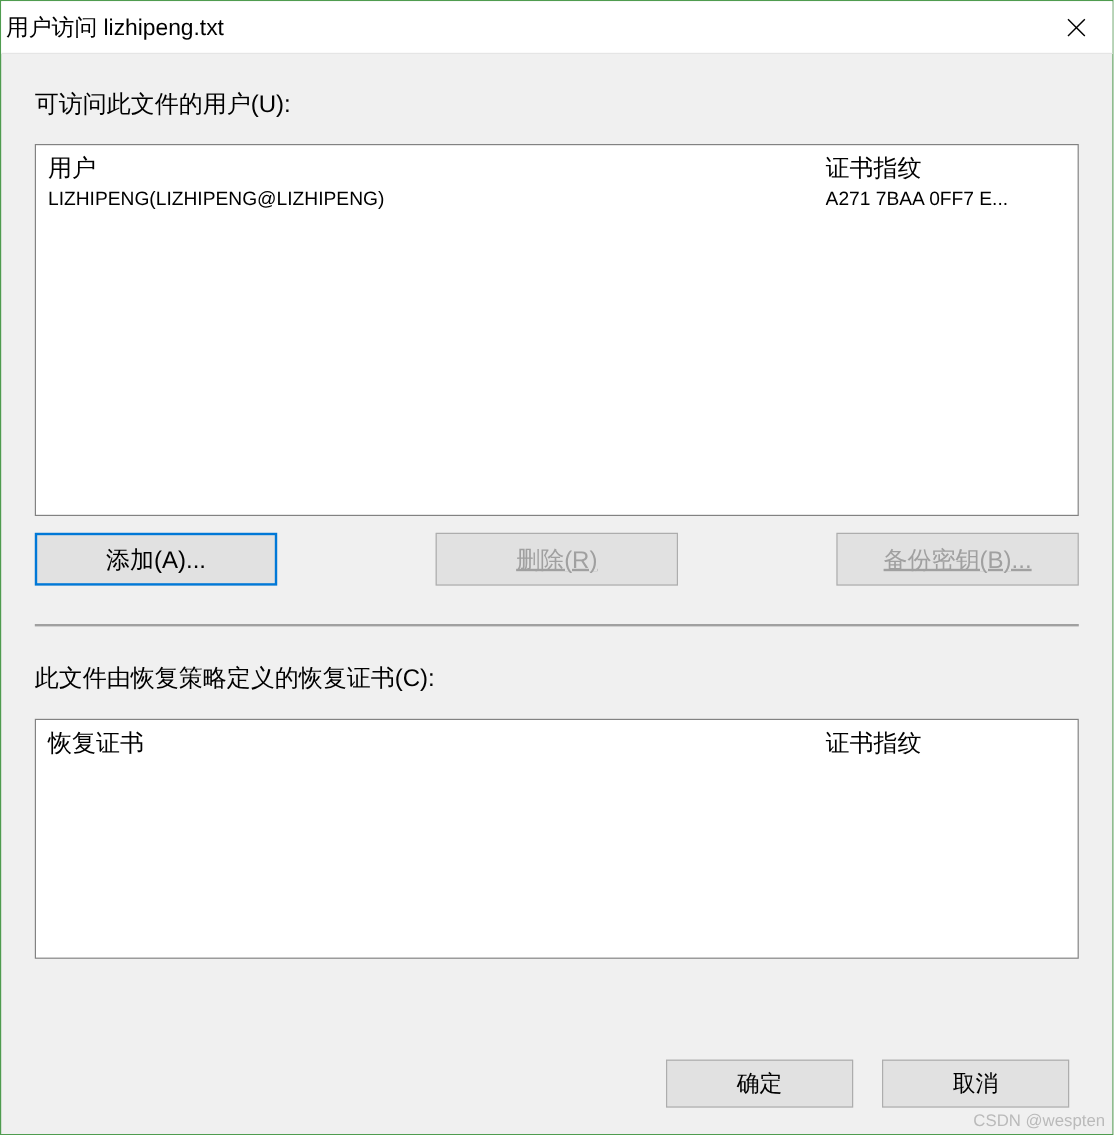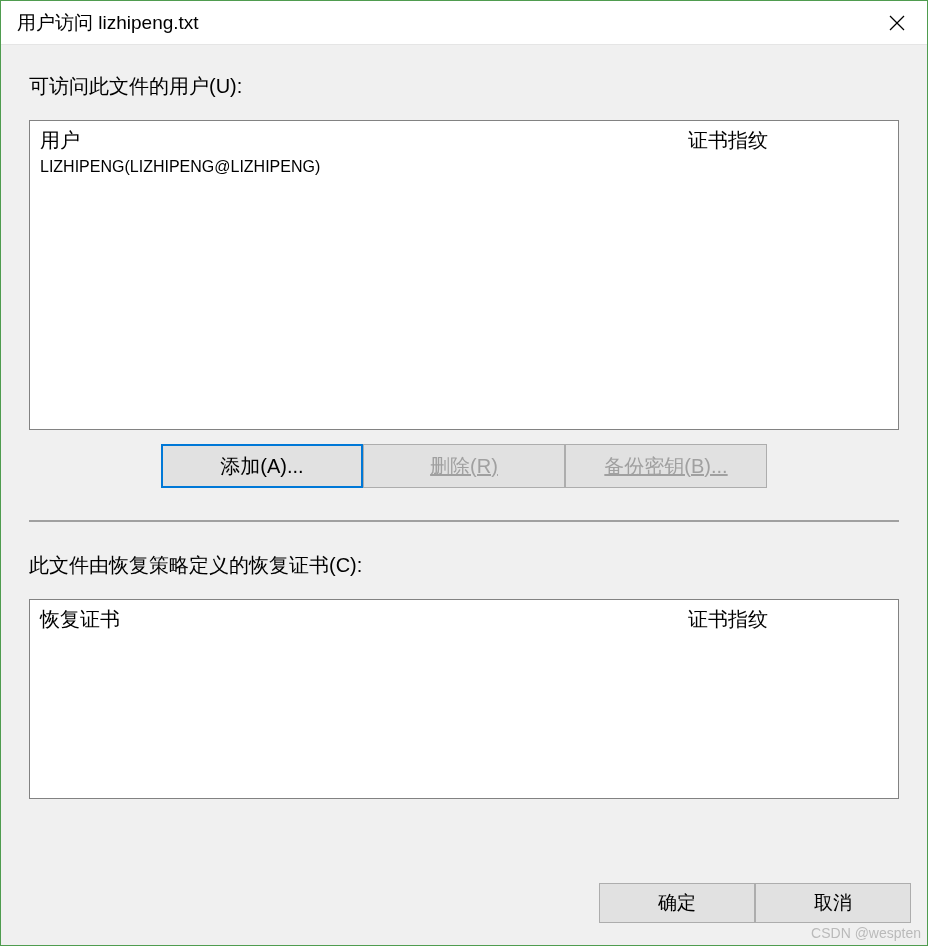"用户访问 lizhipeng.txt" .titlebar { padding: 0 0 0 16px -> 0 0 0 4px }
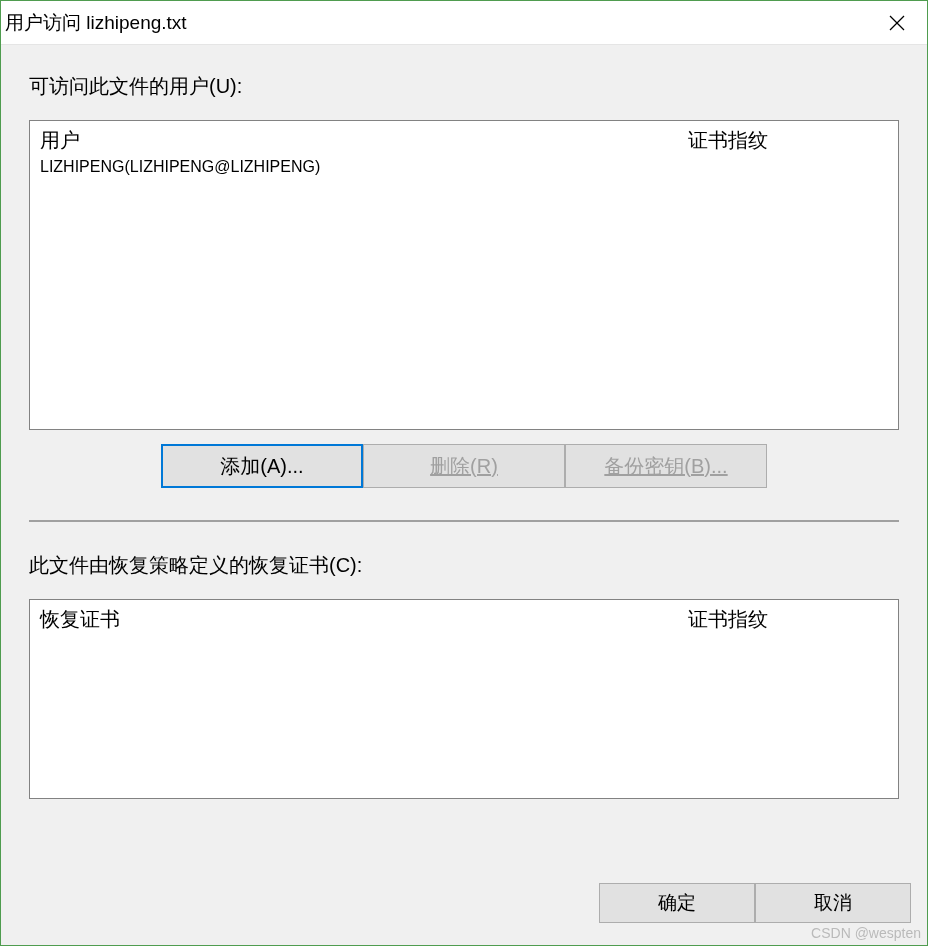"A271 7BAA 0FF7 E..." div.col-right { html: none -> <div>A271 7BAA 0FF7 E...</div> }
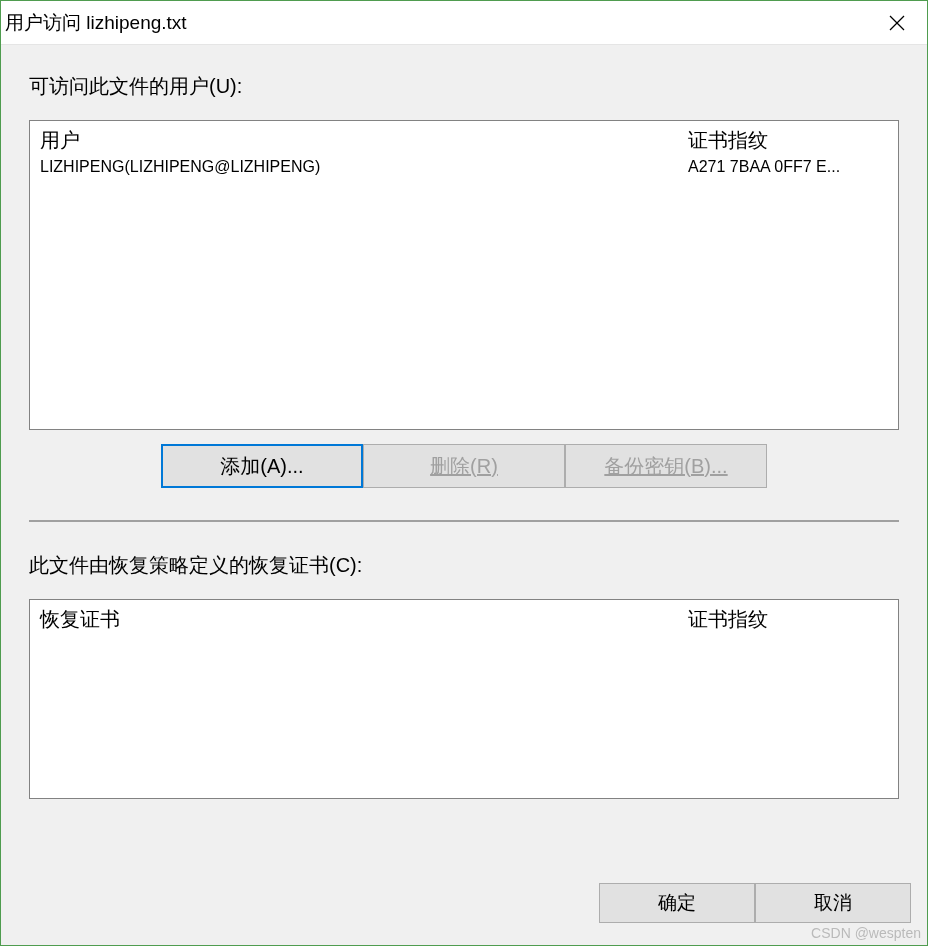"添加(A)..." .button-row { gap: 0 -> 16px; justify-content: center -> space-between }
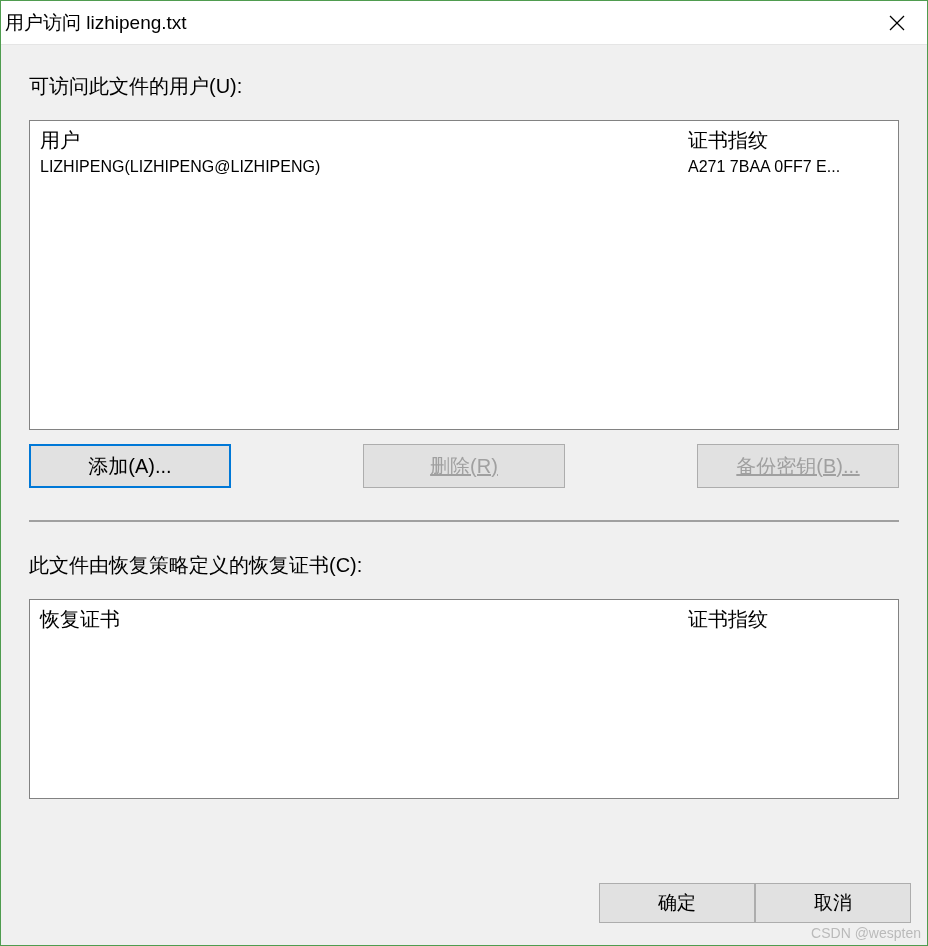"确定" .bottom-buttons { gap: 0 -> 24px; right: 16px -> 36px }
